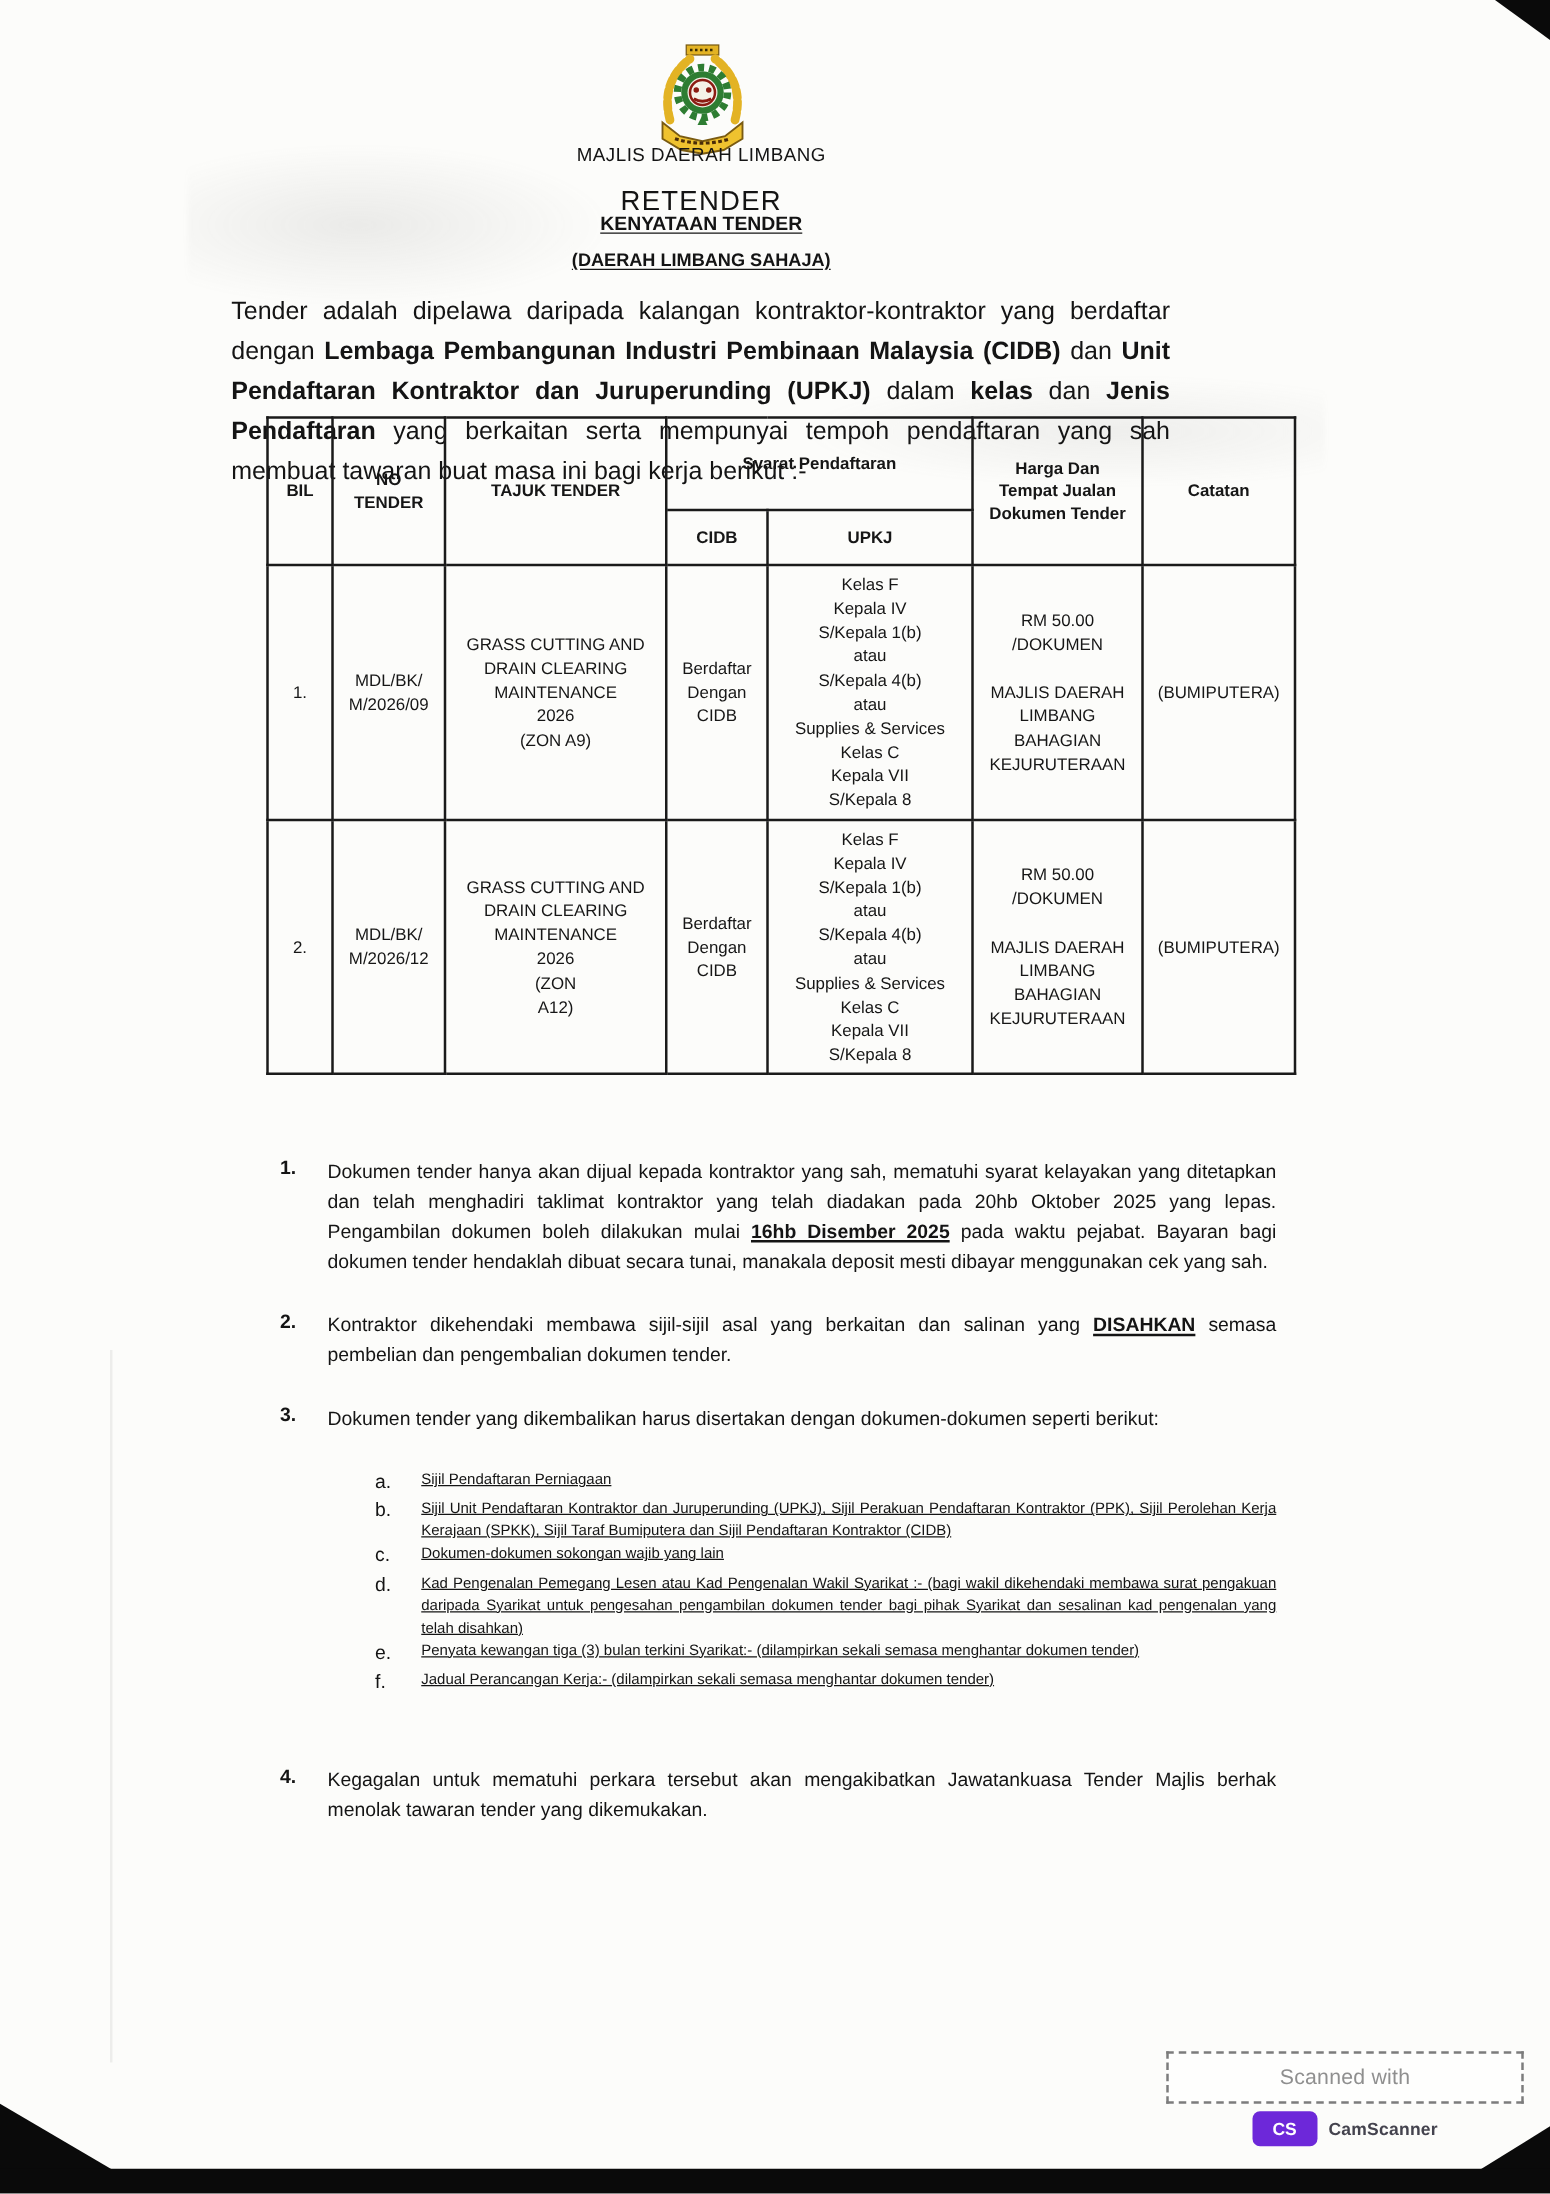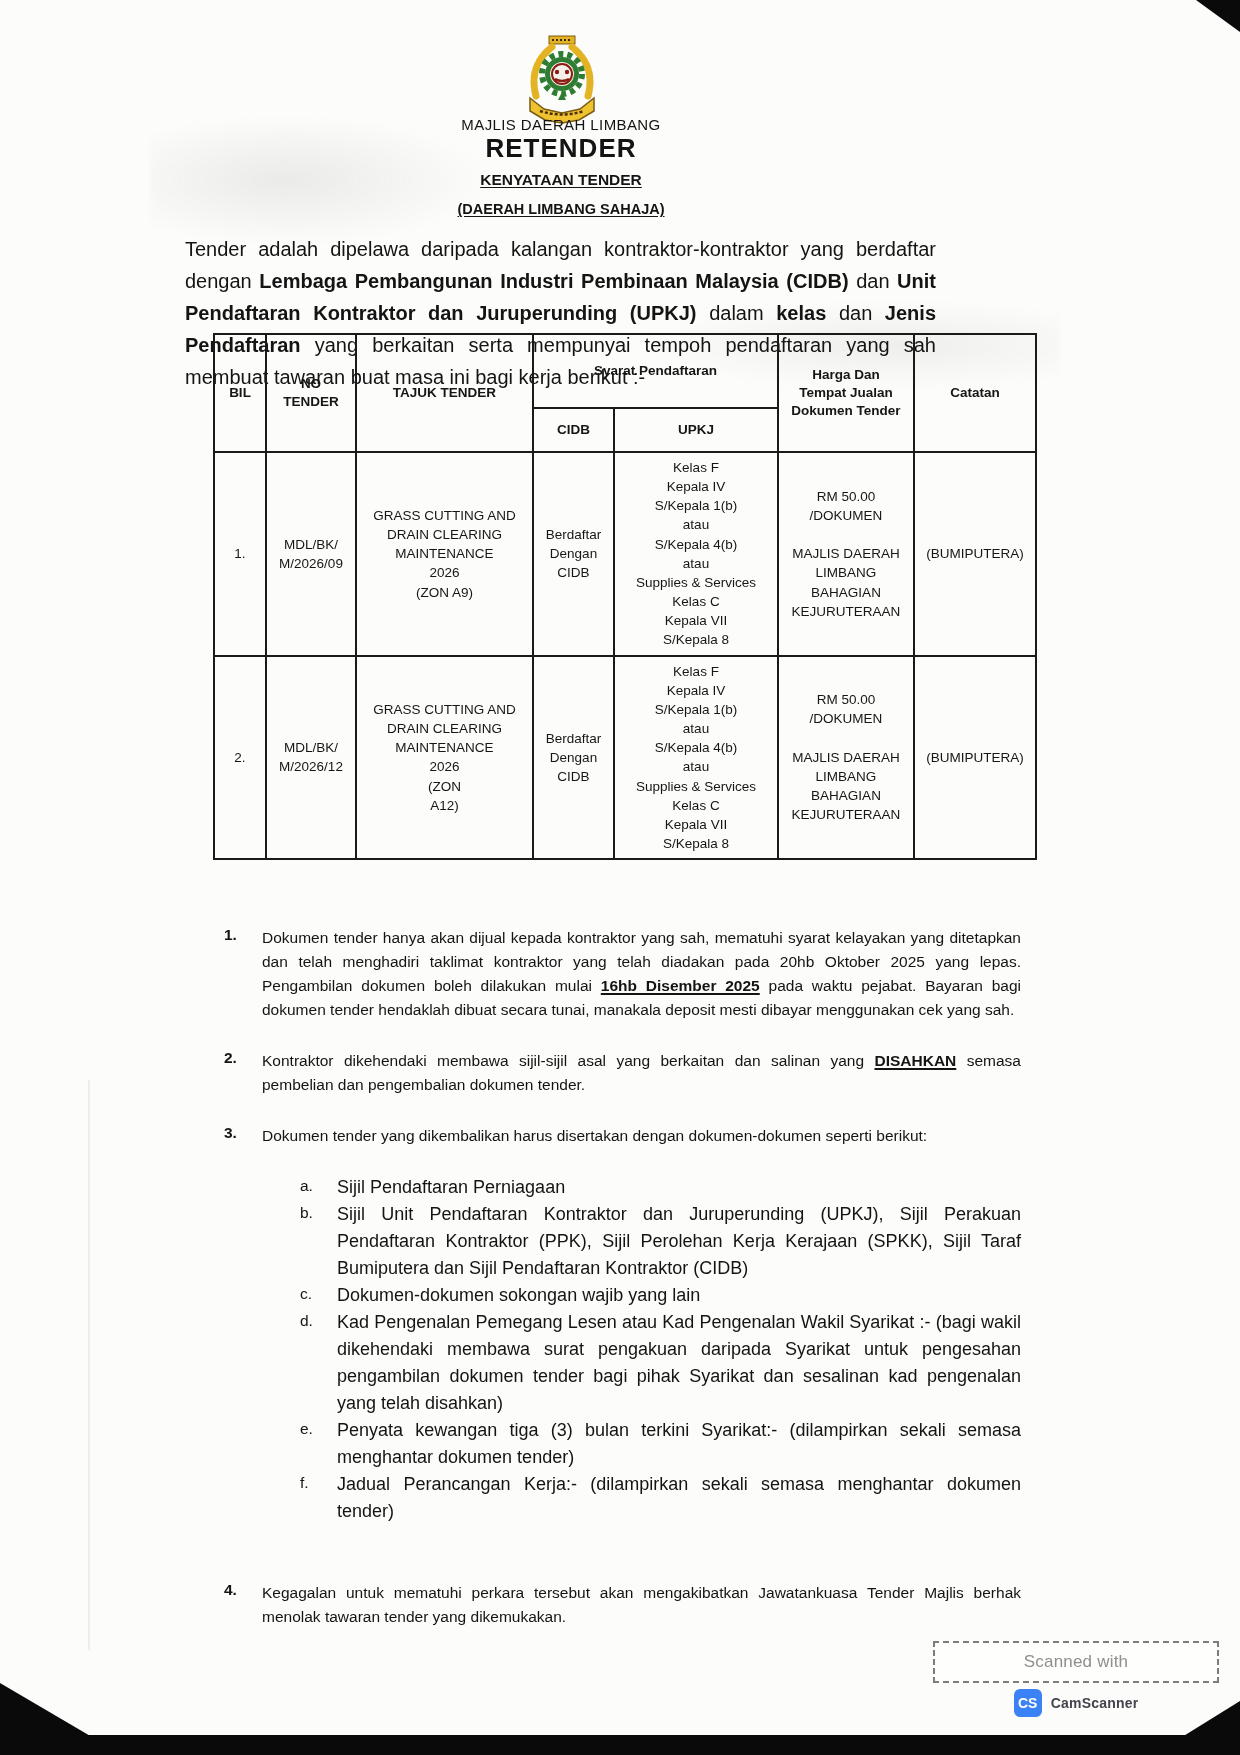"RETENDER" .doc-title { font-size: 26px -> 22px; font-weight: 700 -> 400; top: 133px -> 148px }
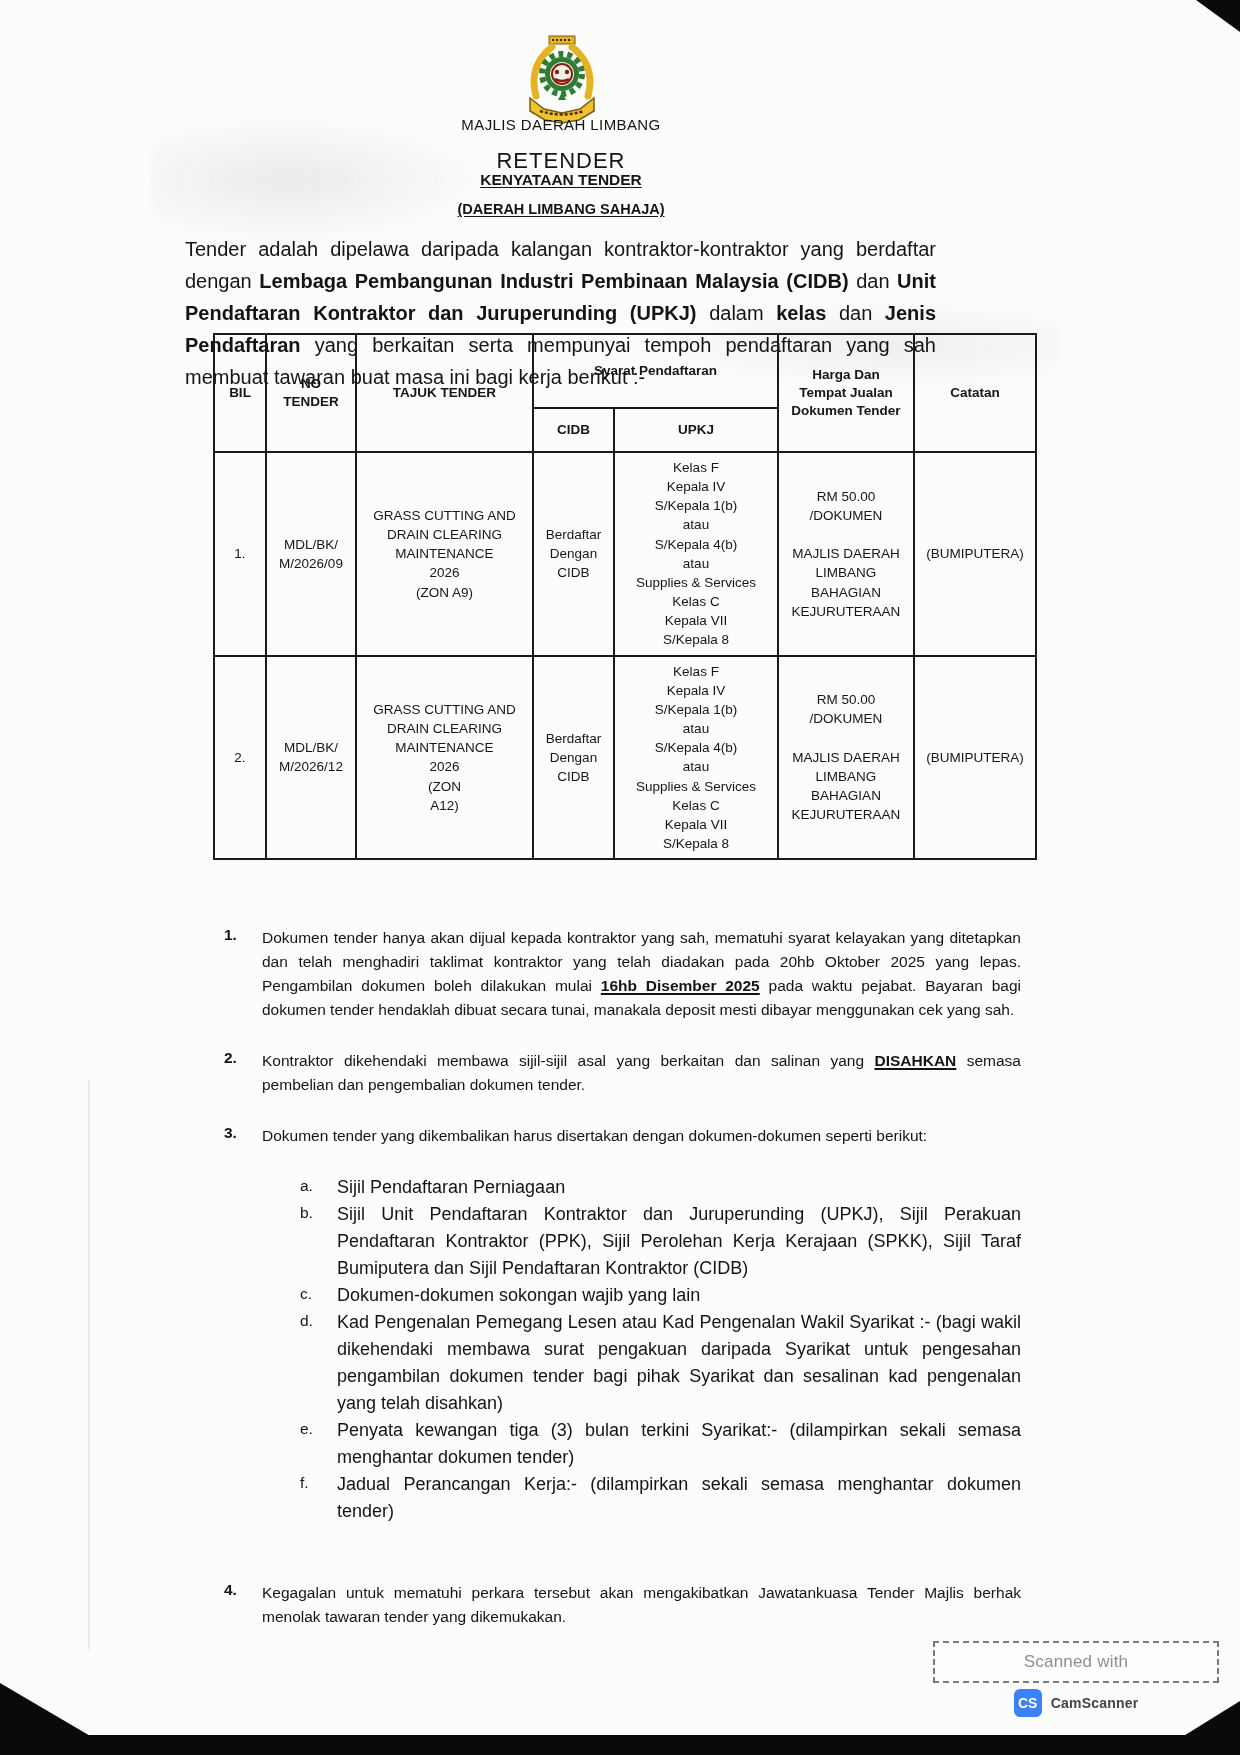"Sijil Pendaftaran Perniagaan" .sub-text { font-size: 18px -> 12px; text-decoration: none -> underline }
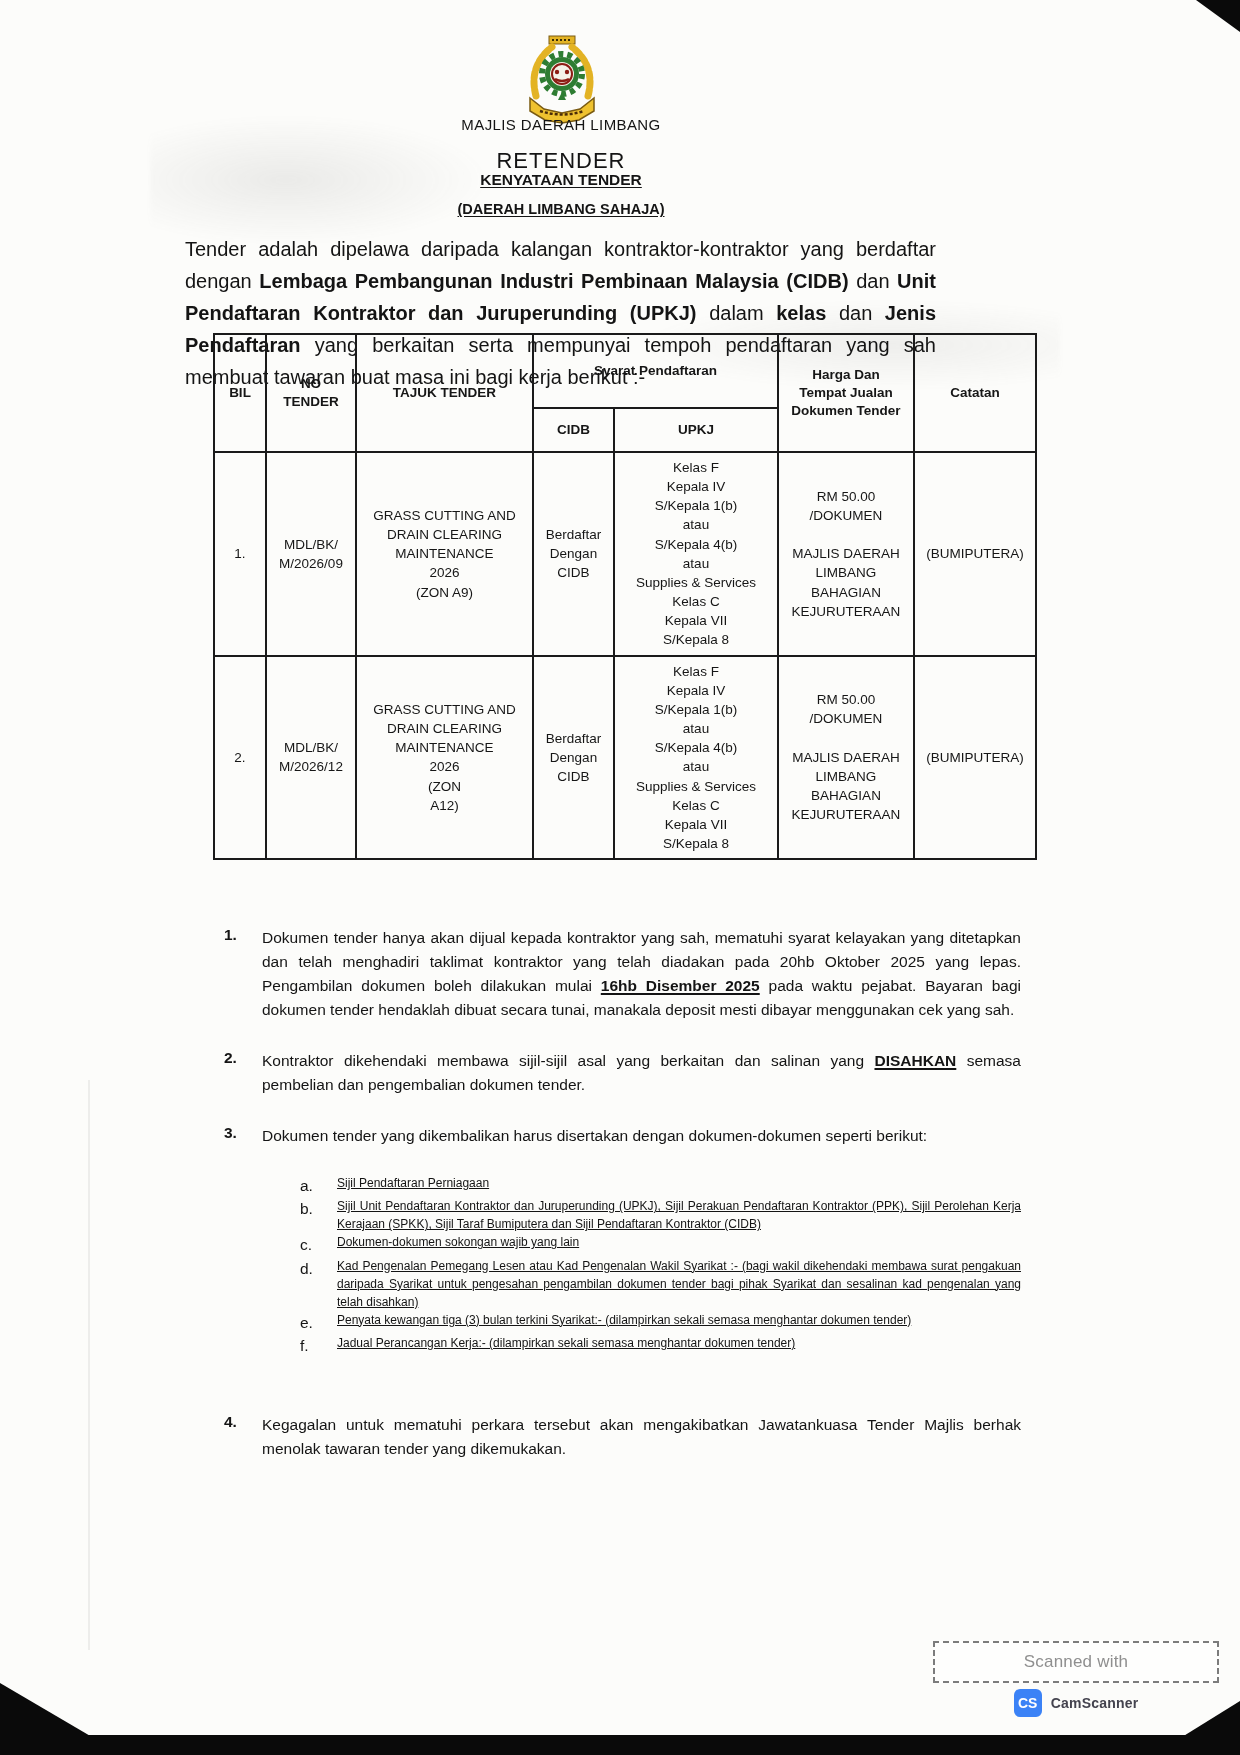"CS" .cs-logo { background: #3b82f6 -> #6d28d9; width: 28px -> 52px }
